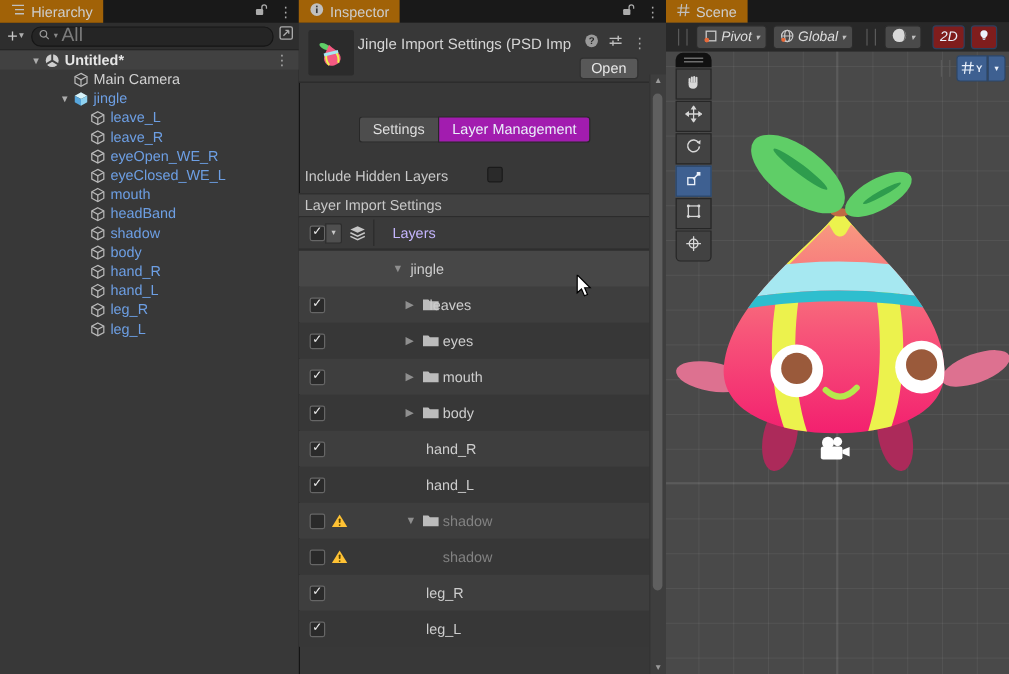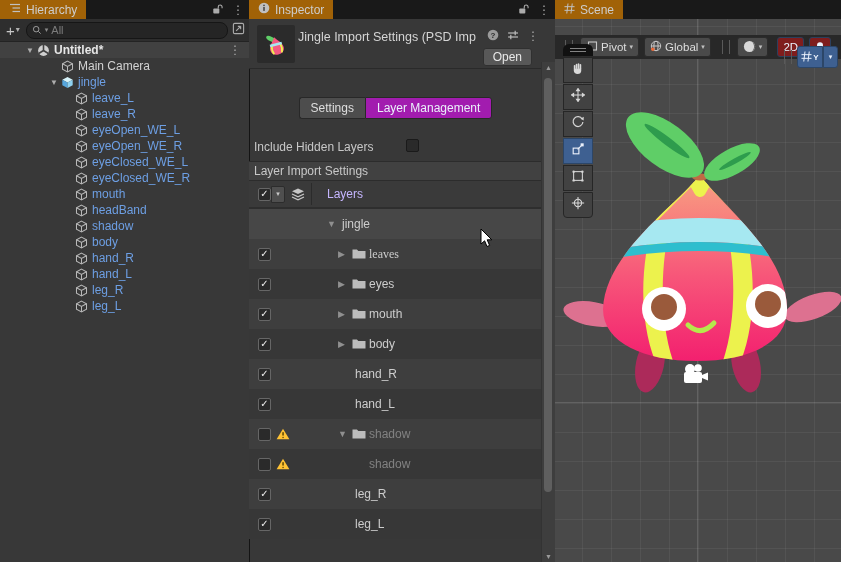"All" .search-box .ph { font-size: 11px -> 16px }
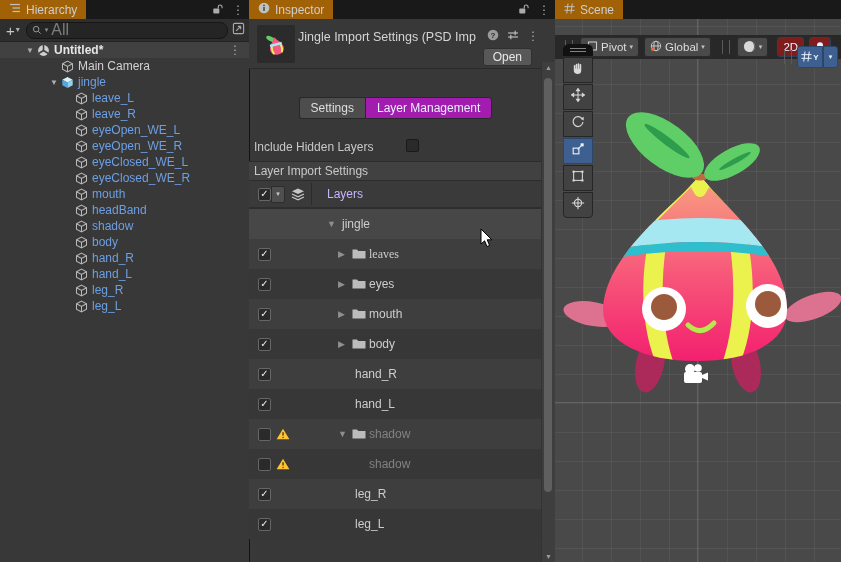"Pivot" .scene-toolbar { font-style: none -> italic; top: 16px -> 0 }
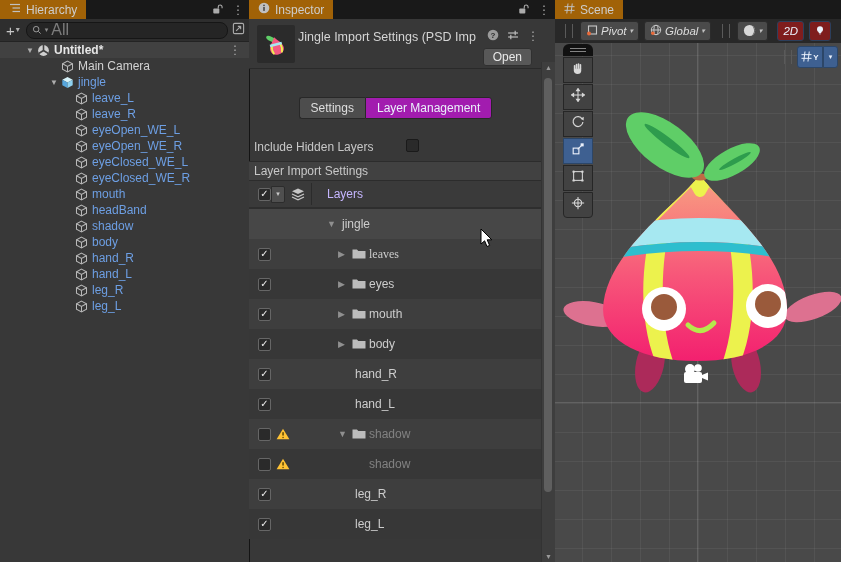"eyeOpen_WE_L" div.h-row { html: <div> <span></span> <span></span> <span> <svg> <g> <polygon></polygon> <polyline></polyline> <line></line> </g> </svg> </span> <span>eyeOpen_WE_L</span> </div> -> none }
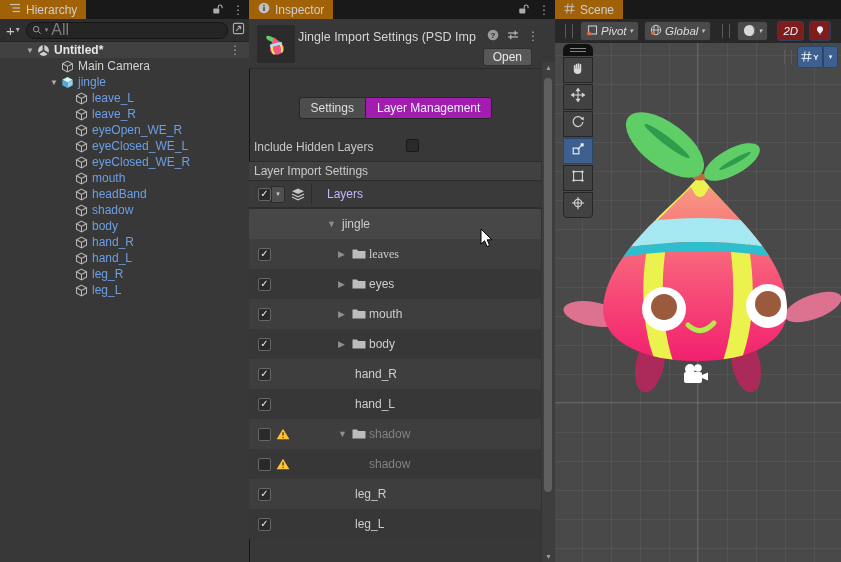"eyeClosed_WE_R" div.h-row { html: <div> <span></span> <span></span> <span> <svg> <g> <polygon></polygon> <polyline></polyline> <line></line> </g> </svg> </span> <span>eyeClosed_WE_R</span> </div> -> none }
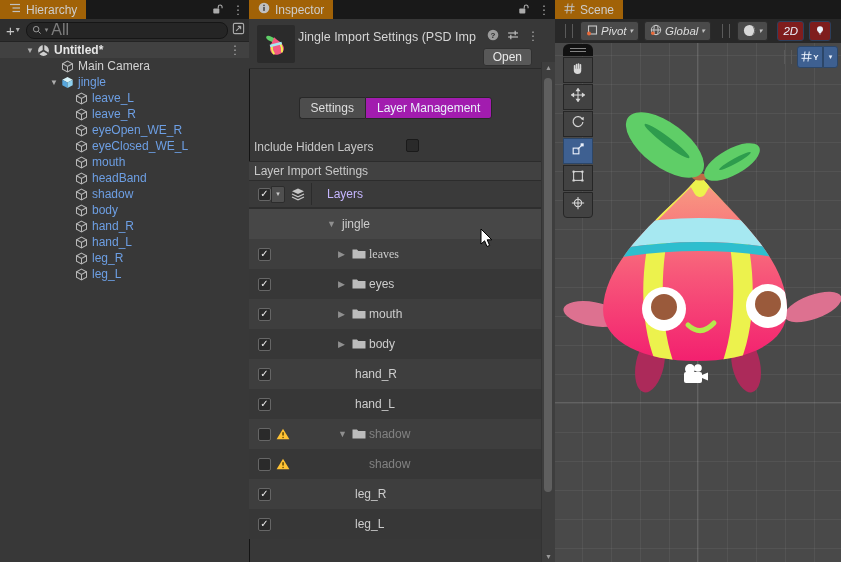"leaves" span.lbl { font-family: Liberation Serif, serif -> none; left: 120px -> 109px }
